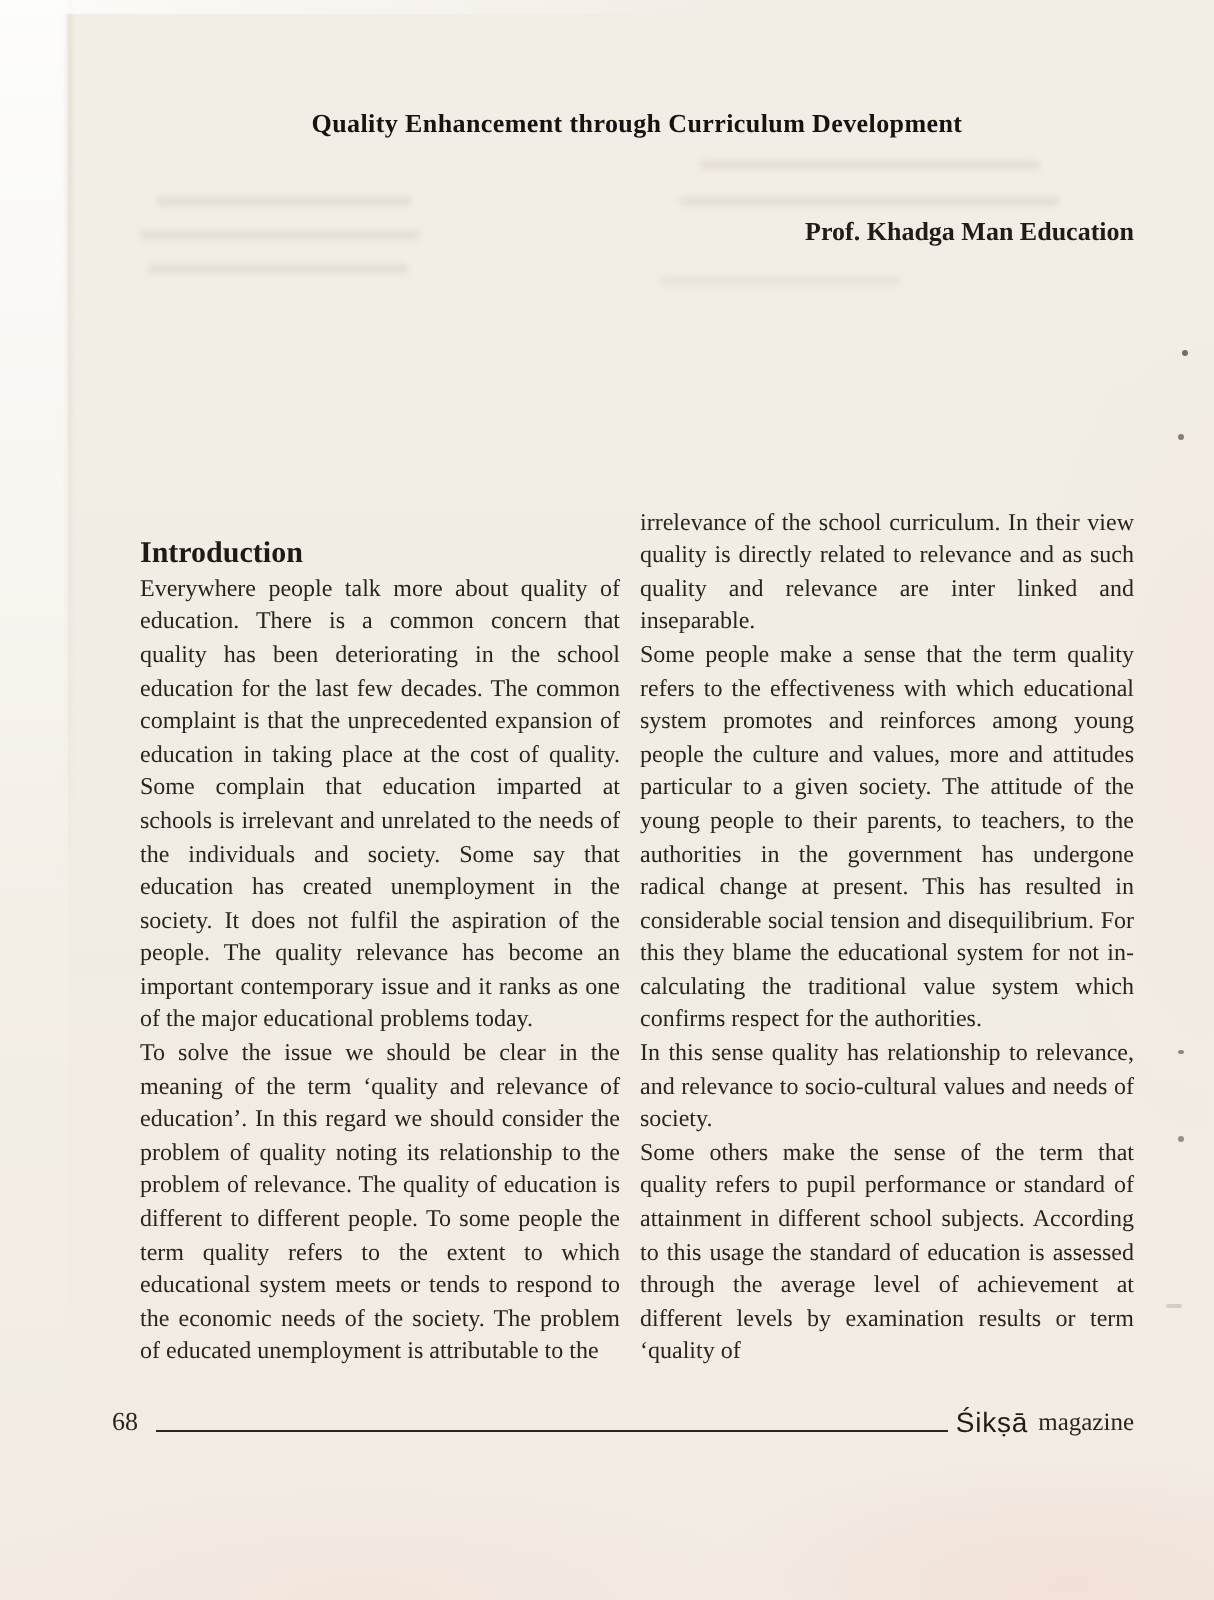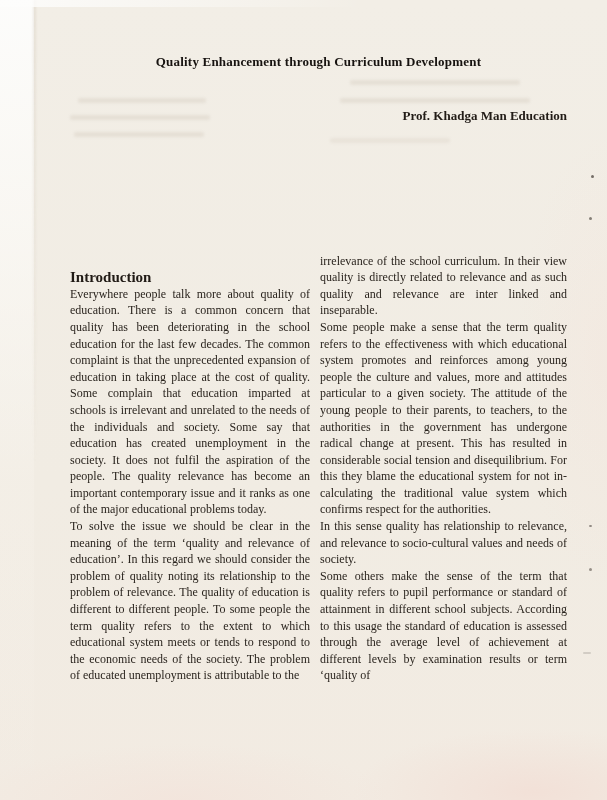"68" div.footer { html: none -> <div> <span>68</span> <span></span> <span>Śikṣā</span> <span>magazine</span> </div> }
